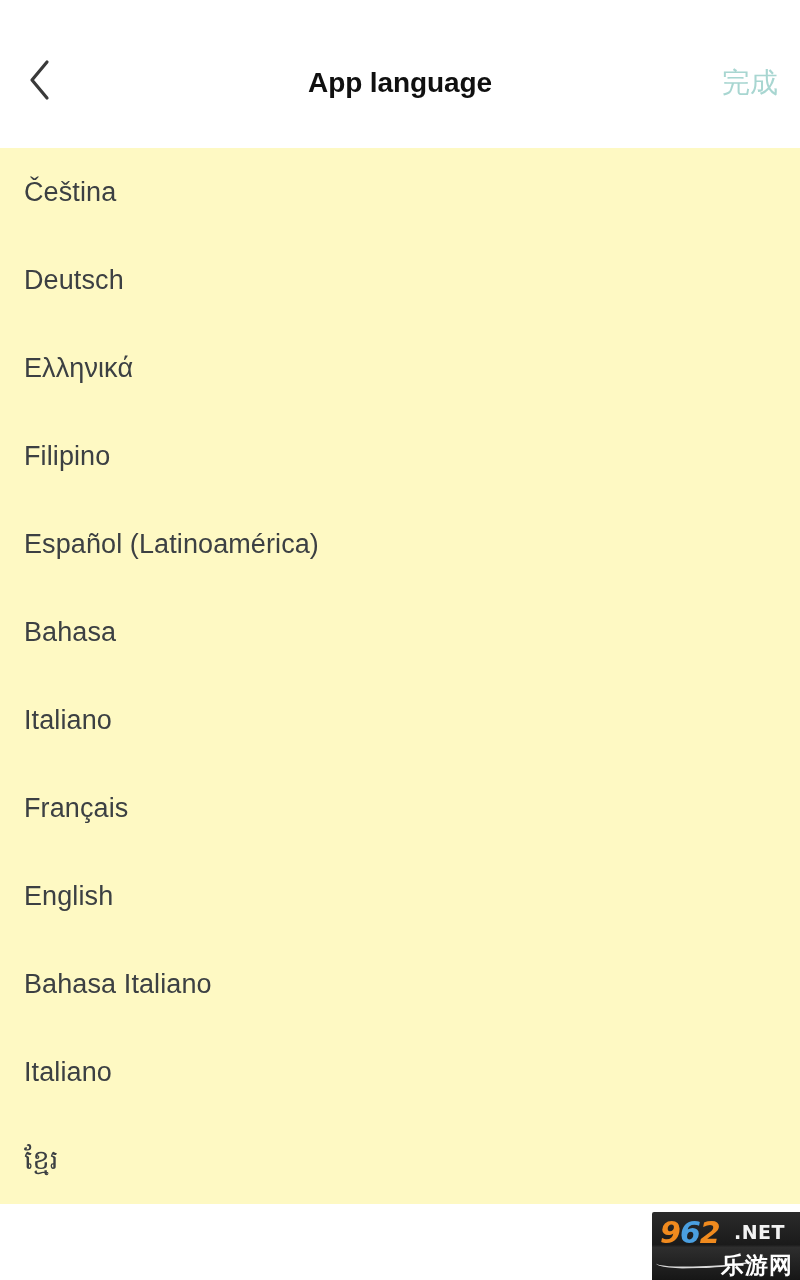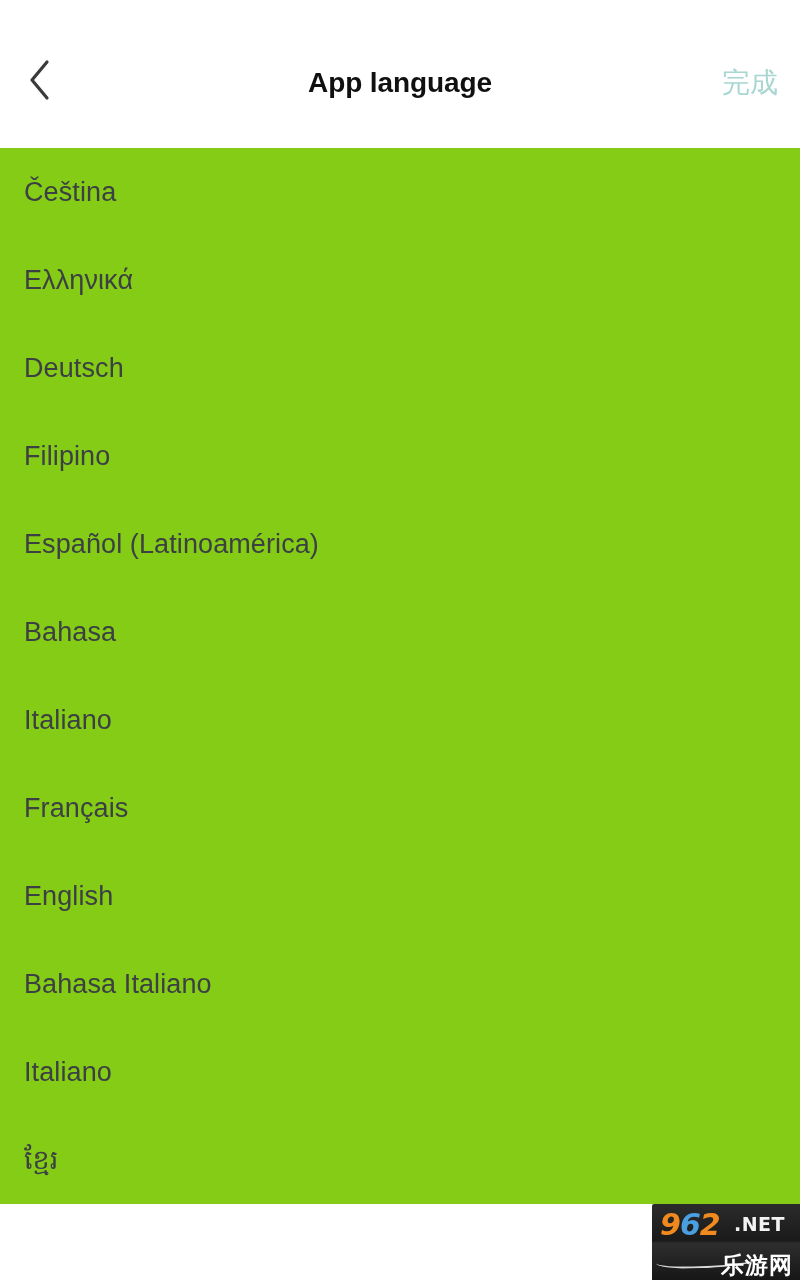"Čeština" .lang-item { background: #84cc16 -> #fef9c3 }
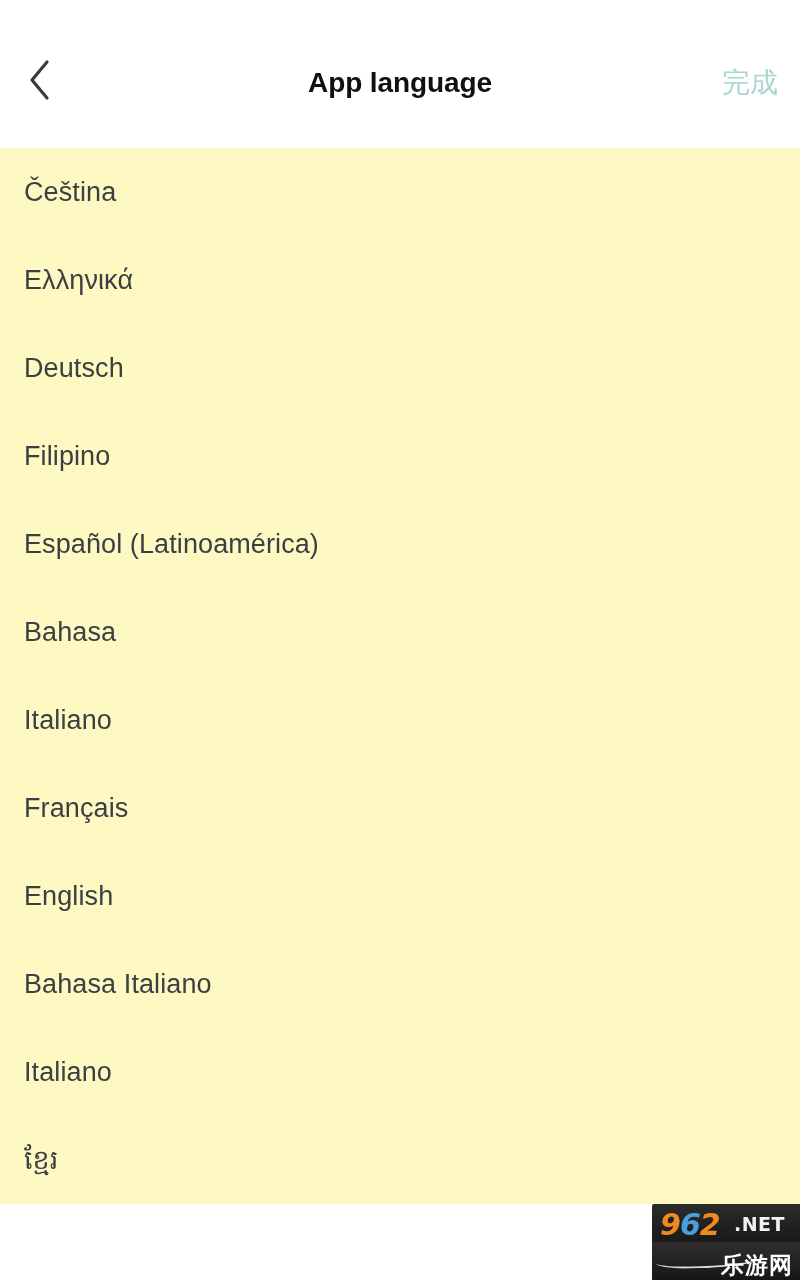"Ελληνικά" div.lang-item { order: before "Deutsch" -> after "Deutsch" }
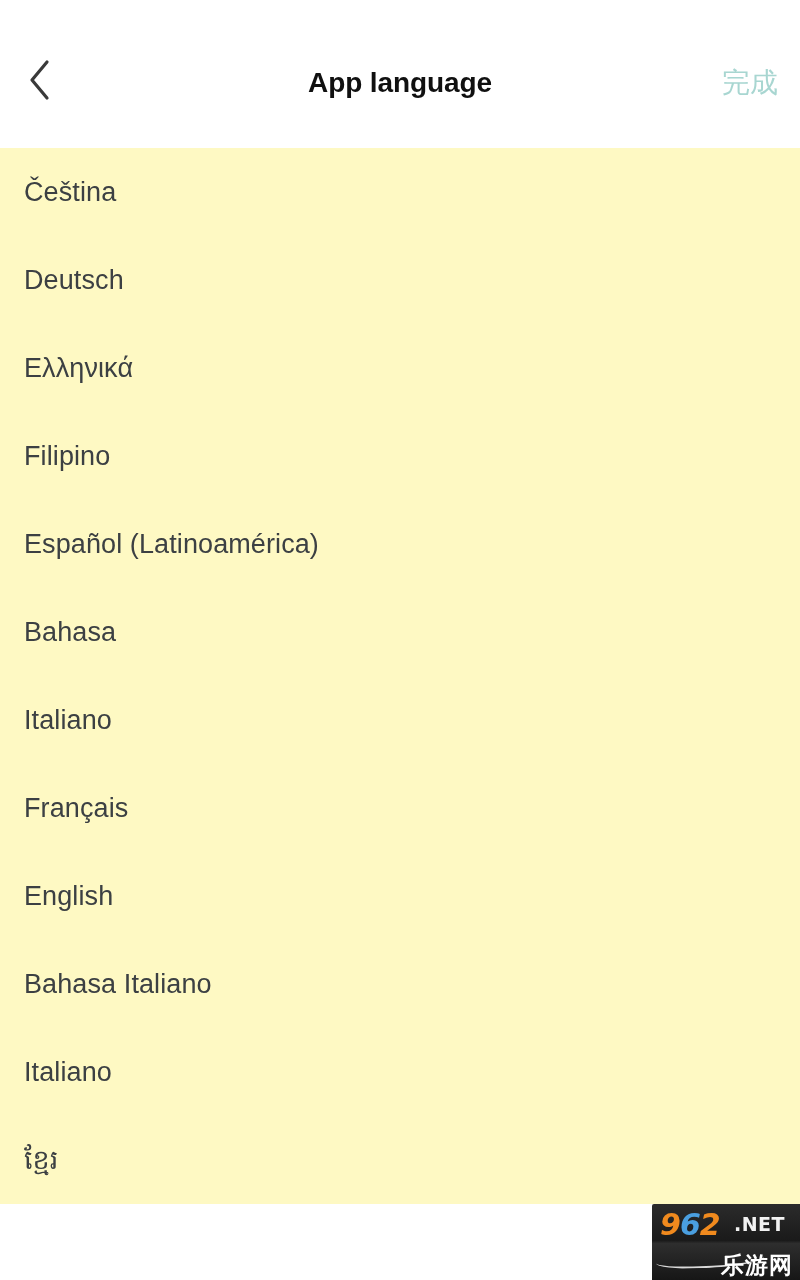"962" .watermark { height: 76px -> 68px }
